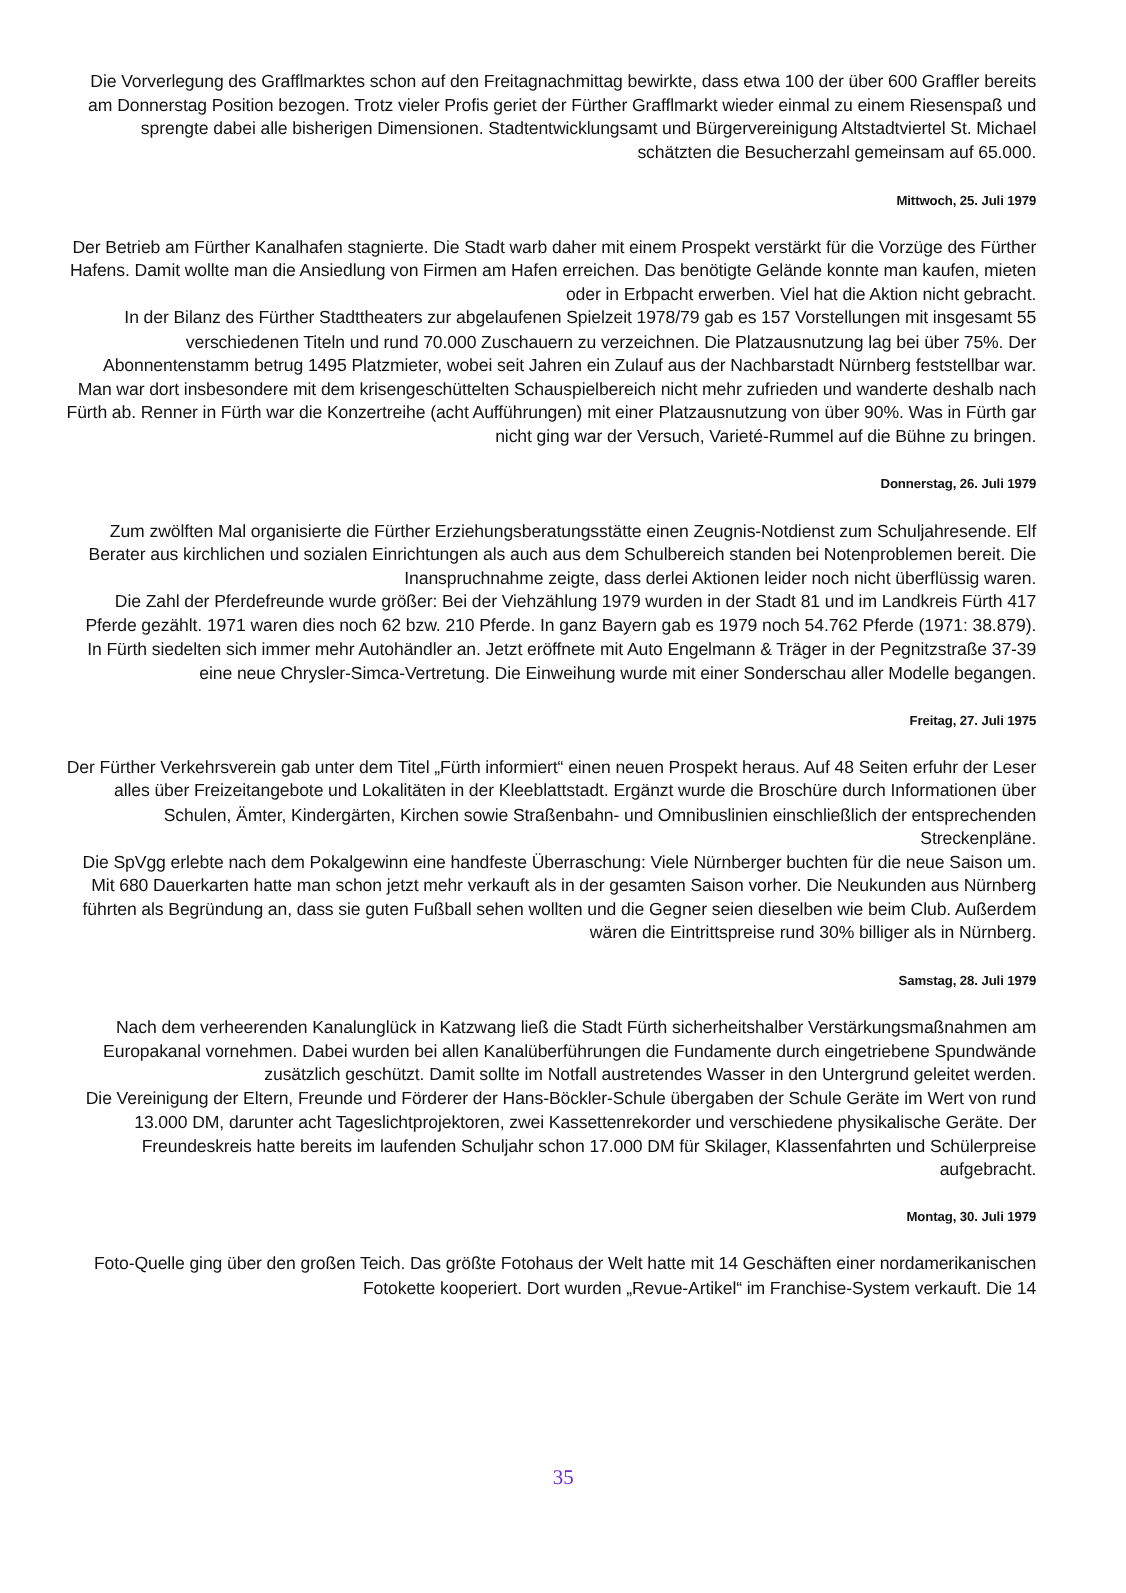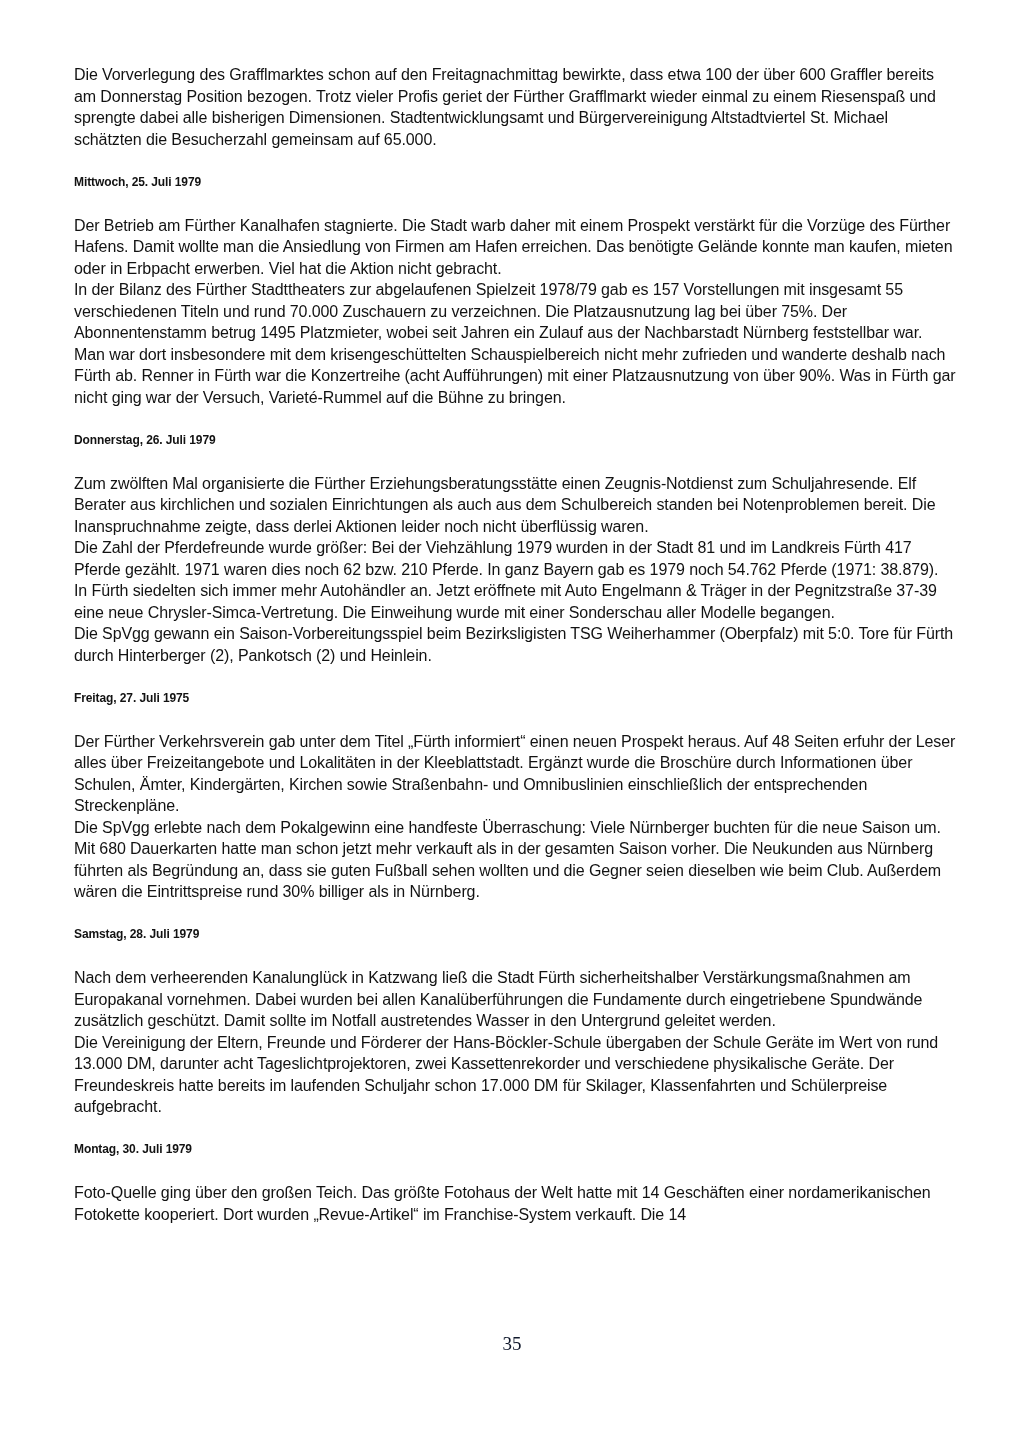"Die Vorverlegung des Grafflmarktes schon" .doc-body { left: 74px -> 60px; text-align: left -> right }
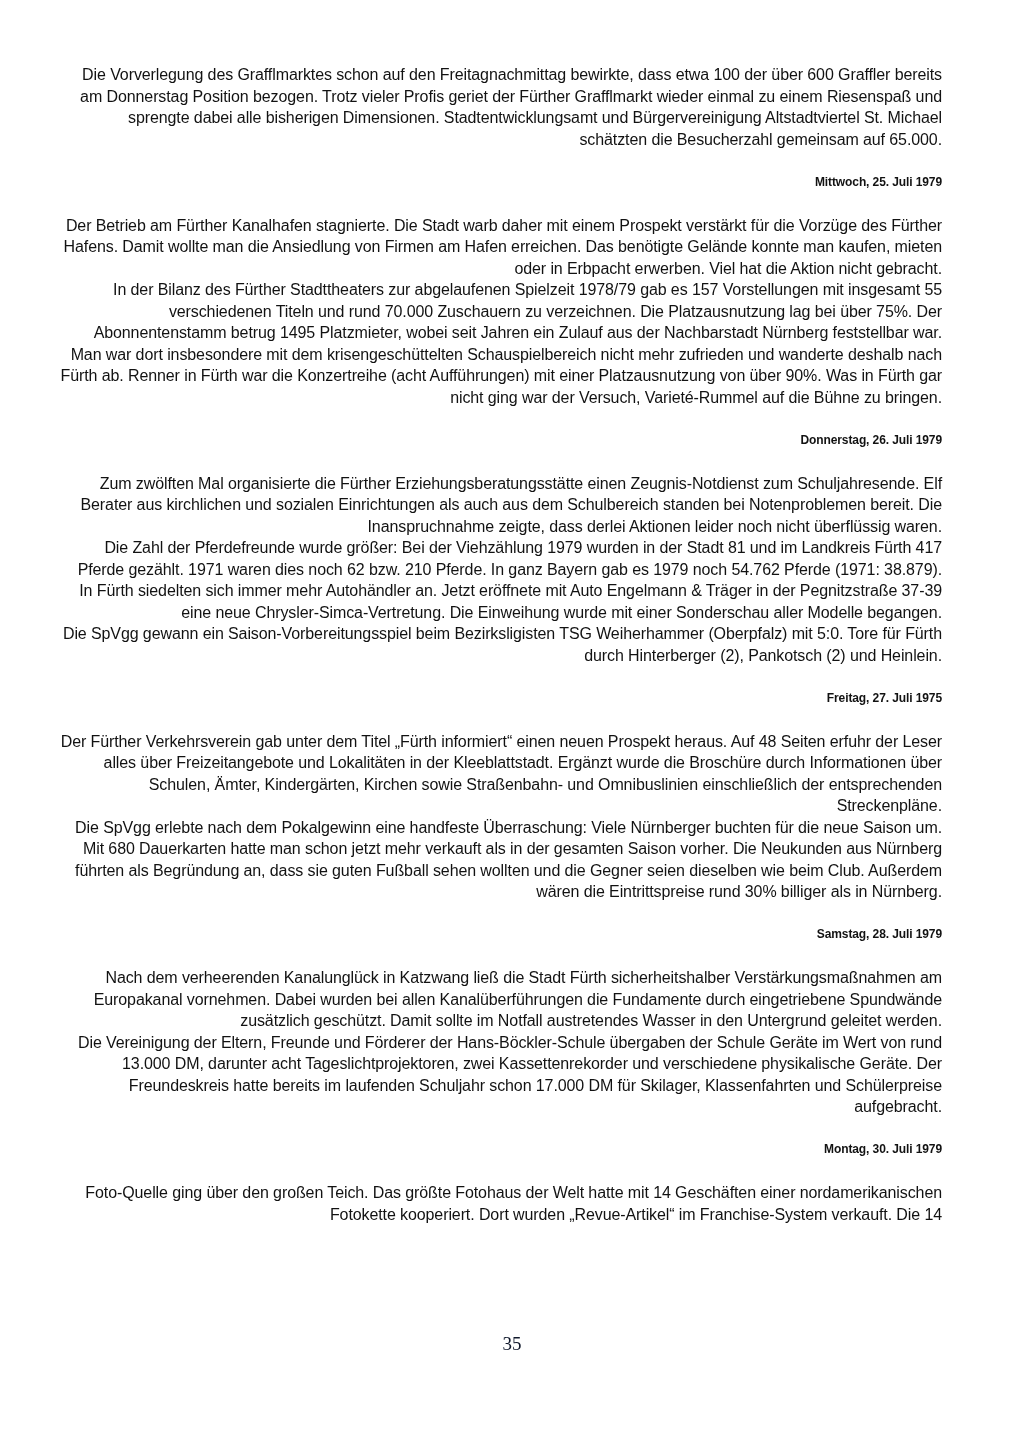"Die SpVgg gewann ein" p { html: <p>Die SpVgg gewann ein Saison-Vorbereitungsspiel beim Bezirksligisten TSG Weiherhammer (Oberpfalz) mit 5:0. Tore für Fürth durch Hinterberger (2), Pankotsch (2) und Heinlein.</p> -> none }
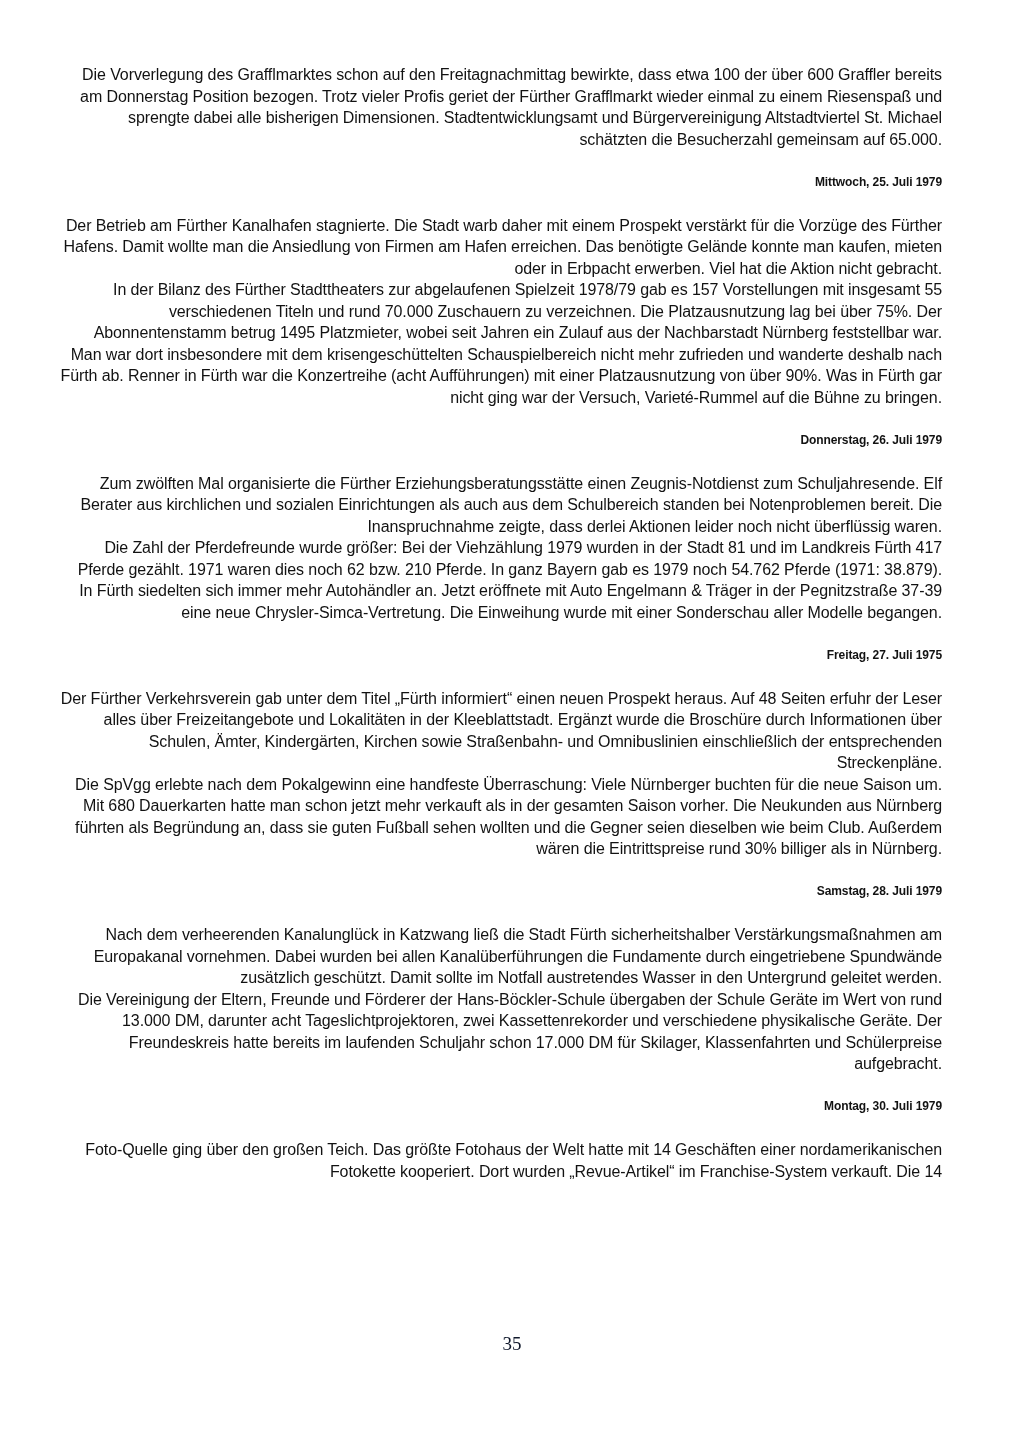"35" .page-number { color: #0f172a -> #6d28d9 }
